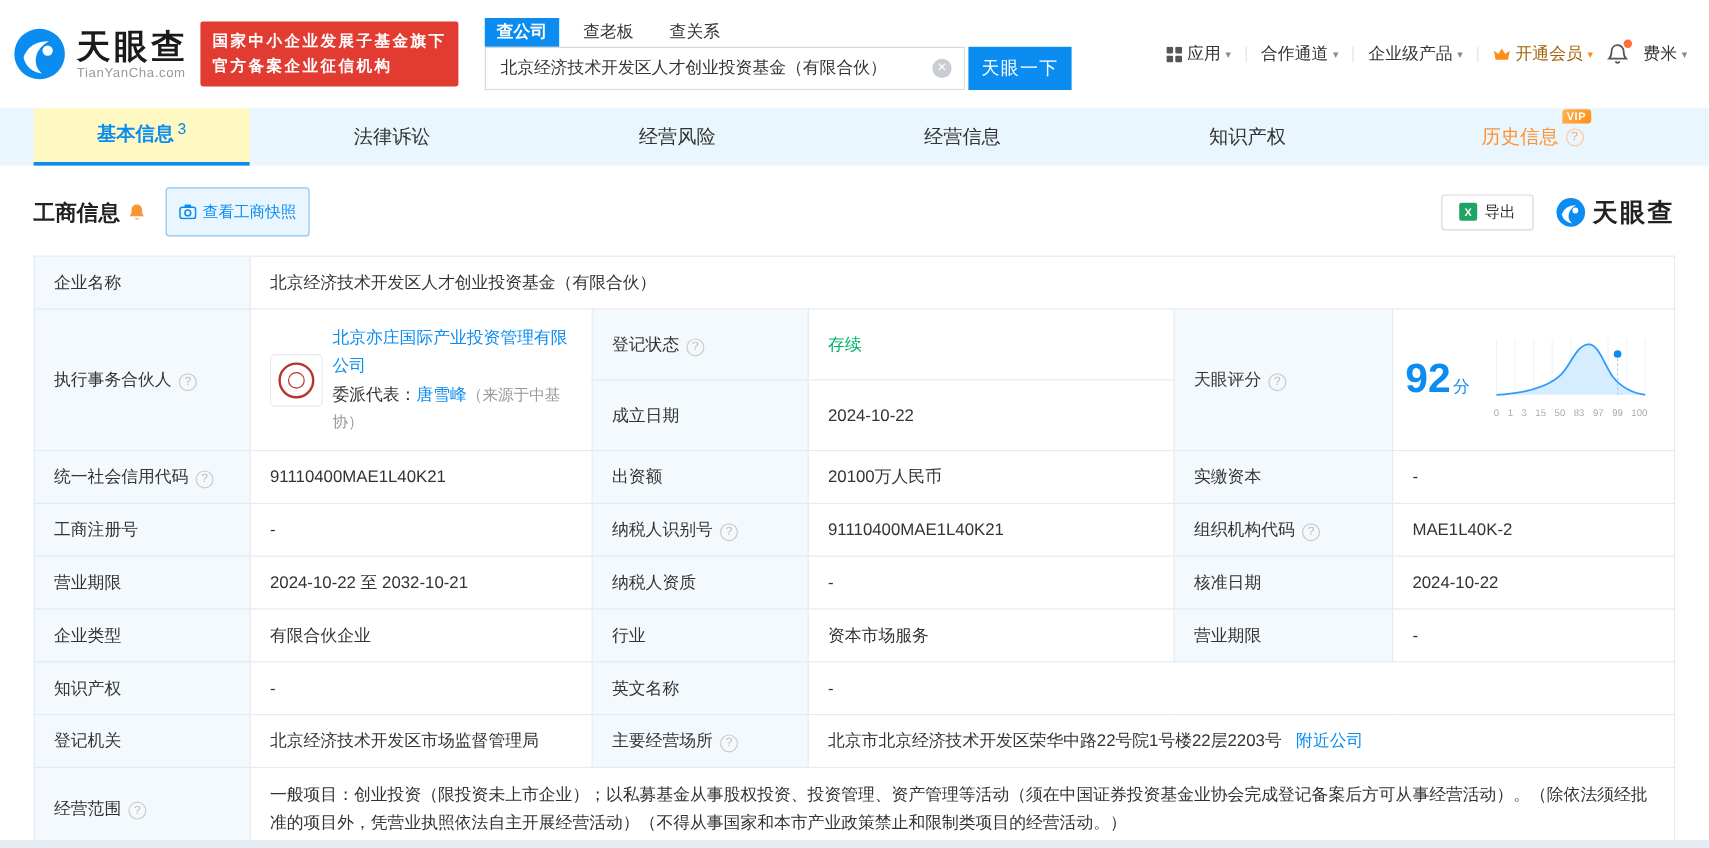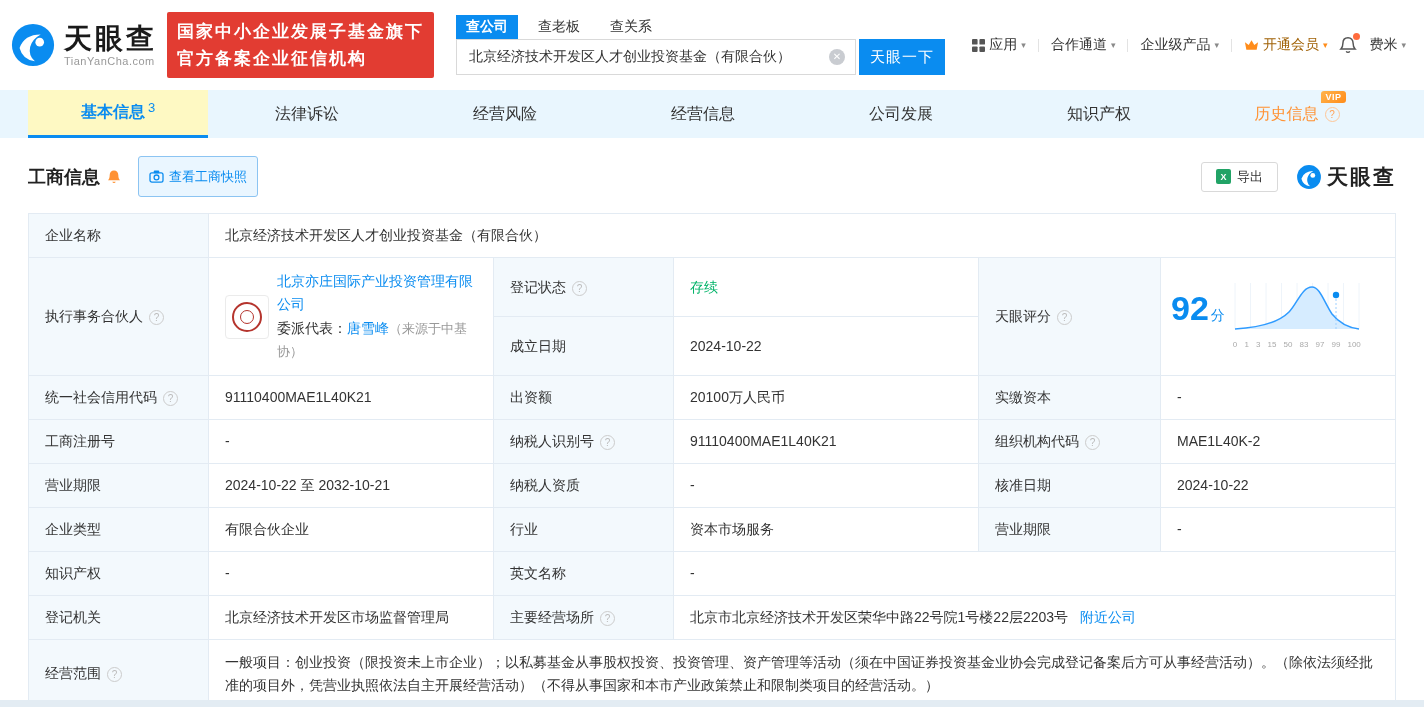"国家中小企业发展子基金旗下" .badge { font-size: 17px -> 13px }
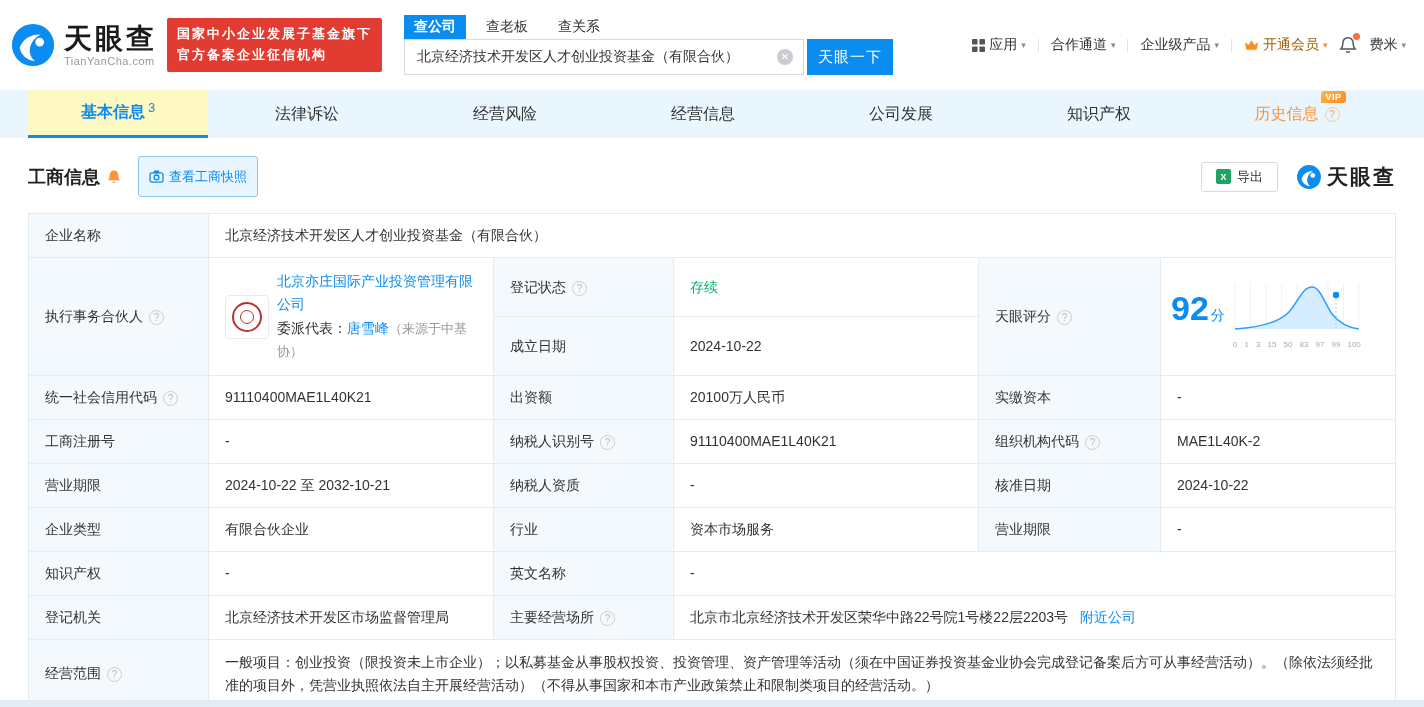"公司发展" div.ptab { html: <div> <span>公司发展</span> </div> -> none }
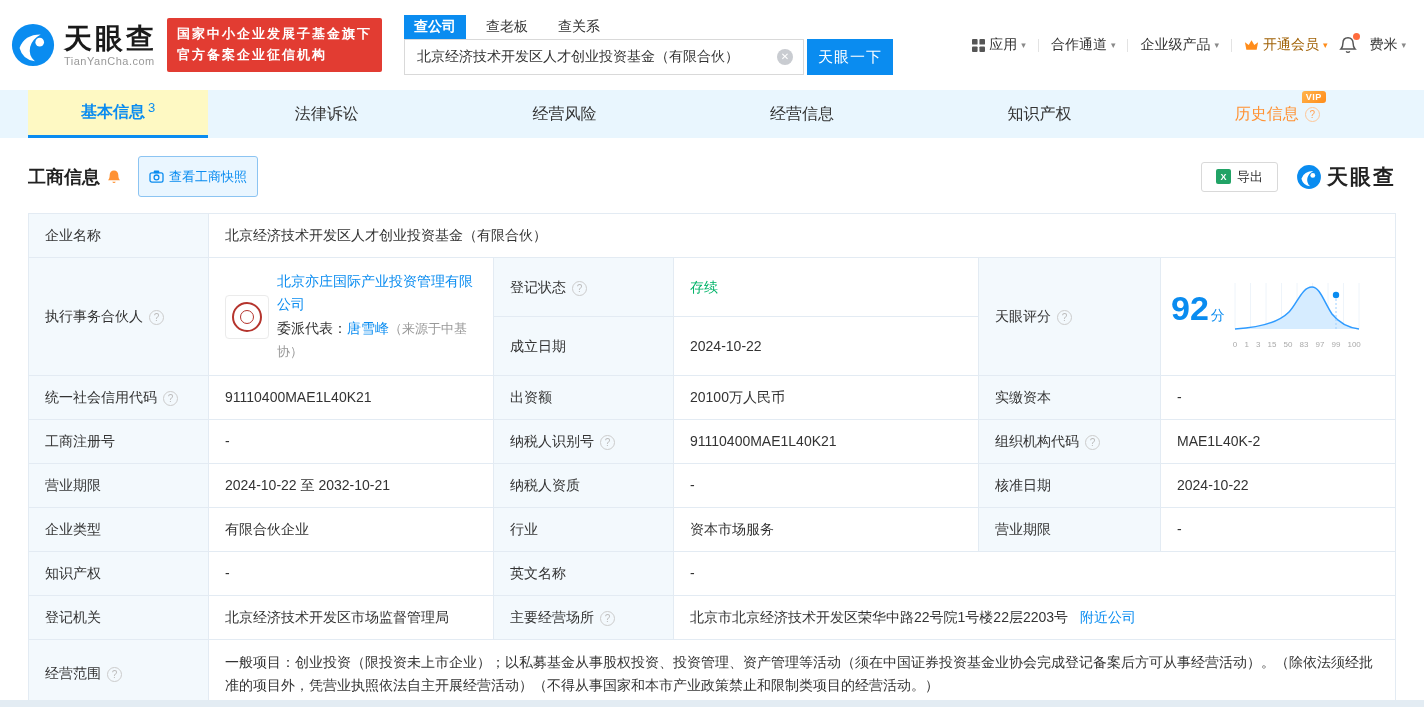"92 分" .score-wrap { align-items: none -> center; gap: 8px -> 20px }
